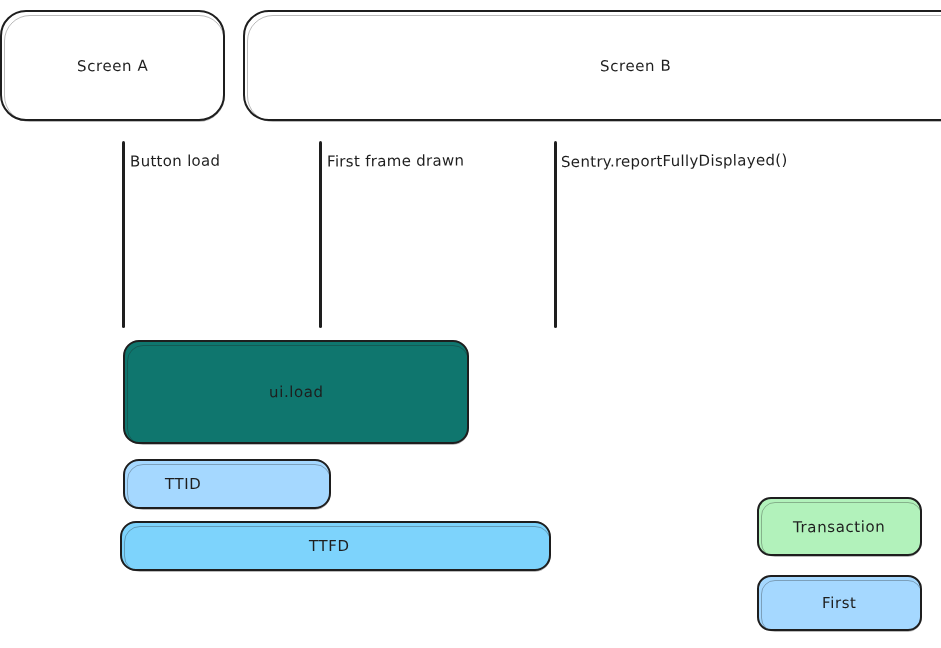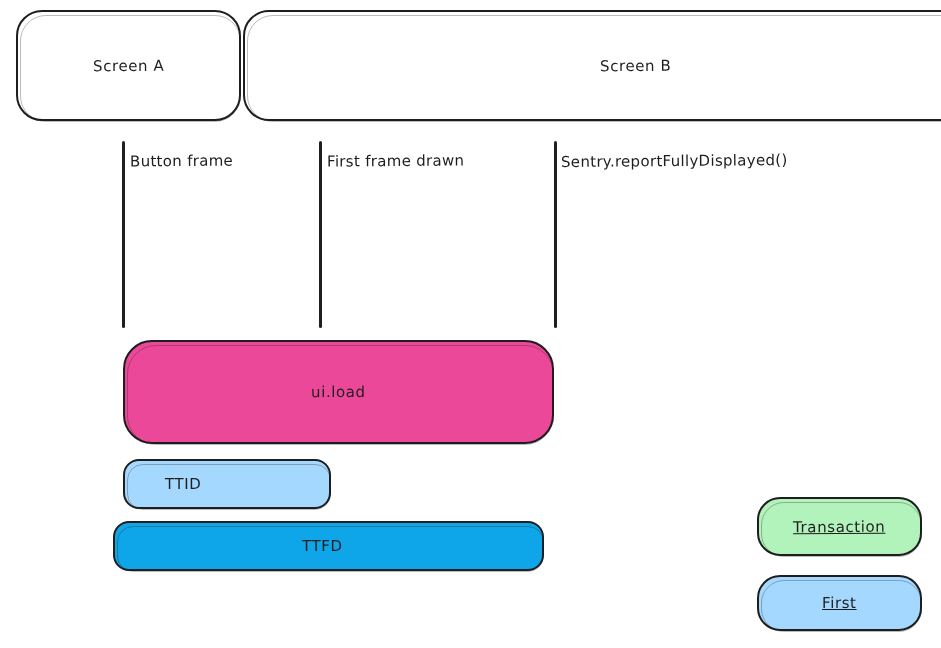"Screen A" div.box { left: 16px -> 0 }
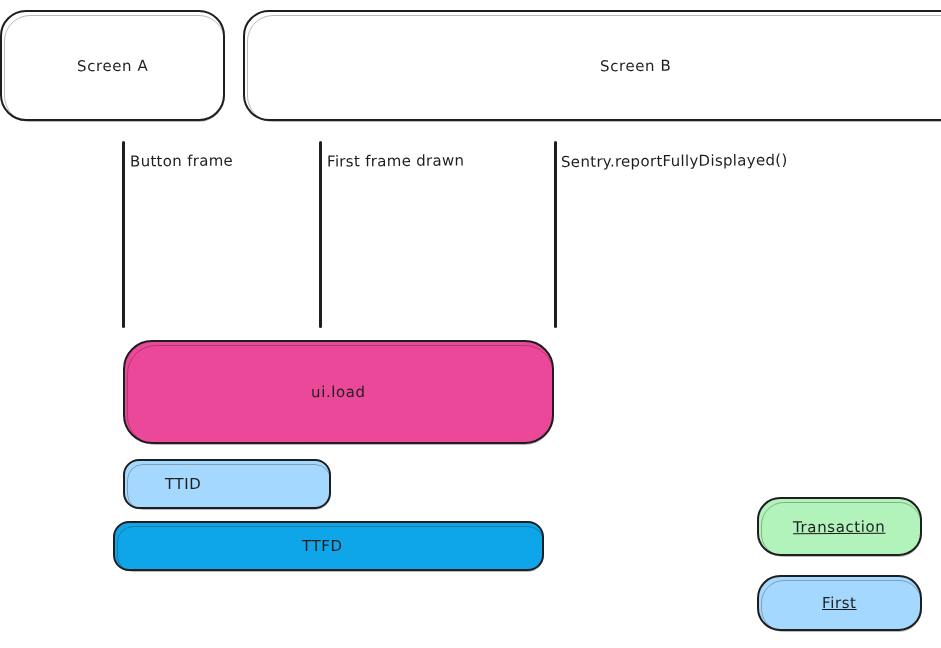"Button frame" div.marker-label { text: frame -> load }
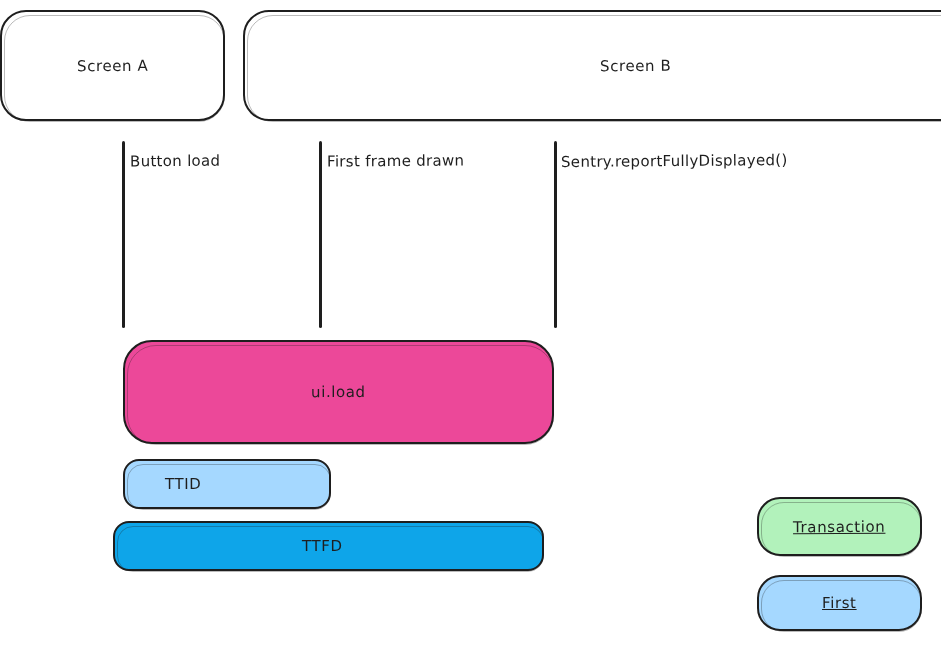"ui.load" div.box { background: #ec4899 -> #0f766e; border-radius: 29px -> none; width: 431px -> 346px }
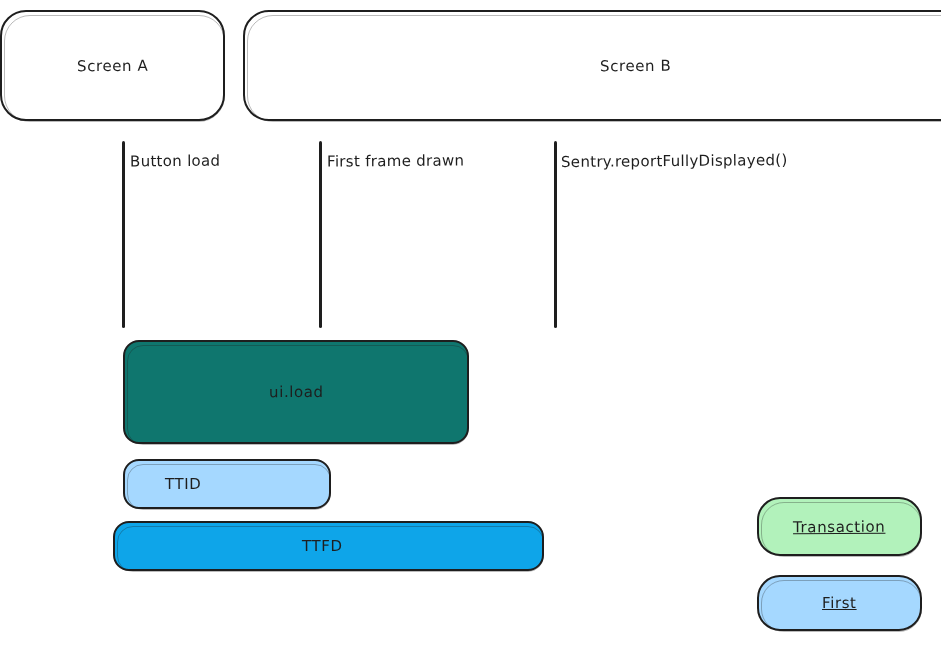"Transaction" .legend-chip { border-radius: 23px -> 14px; text-decoration: underline -> none }
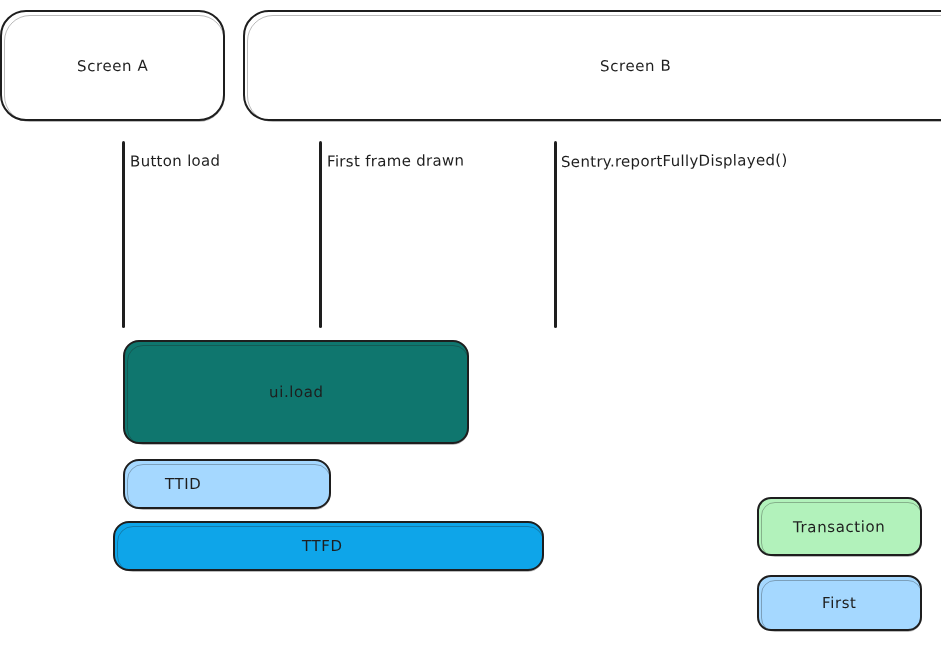"TTFD" div.box { background: #0ea5e9 -> #7dd3fc; left: 113px -> 120px }
